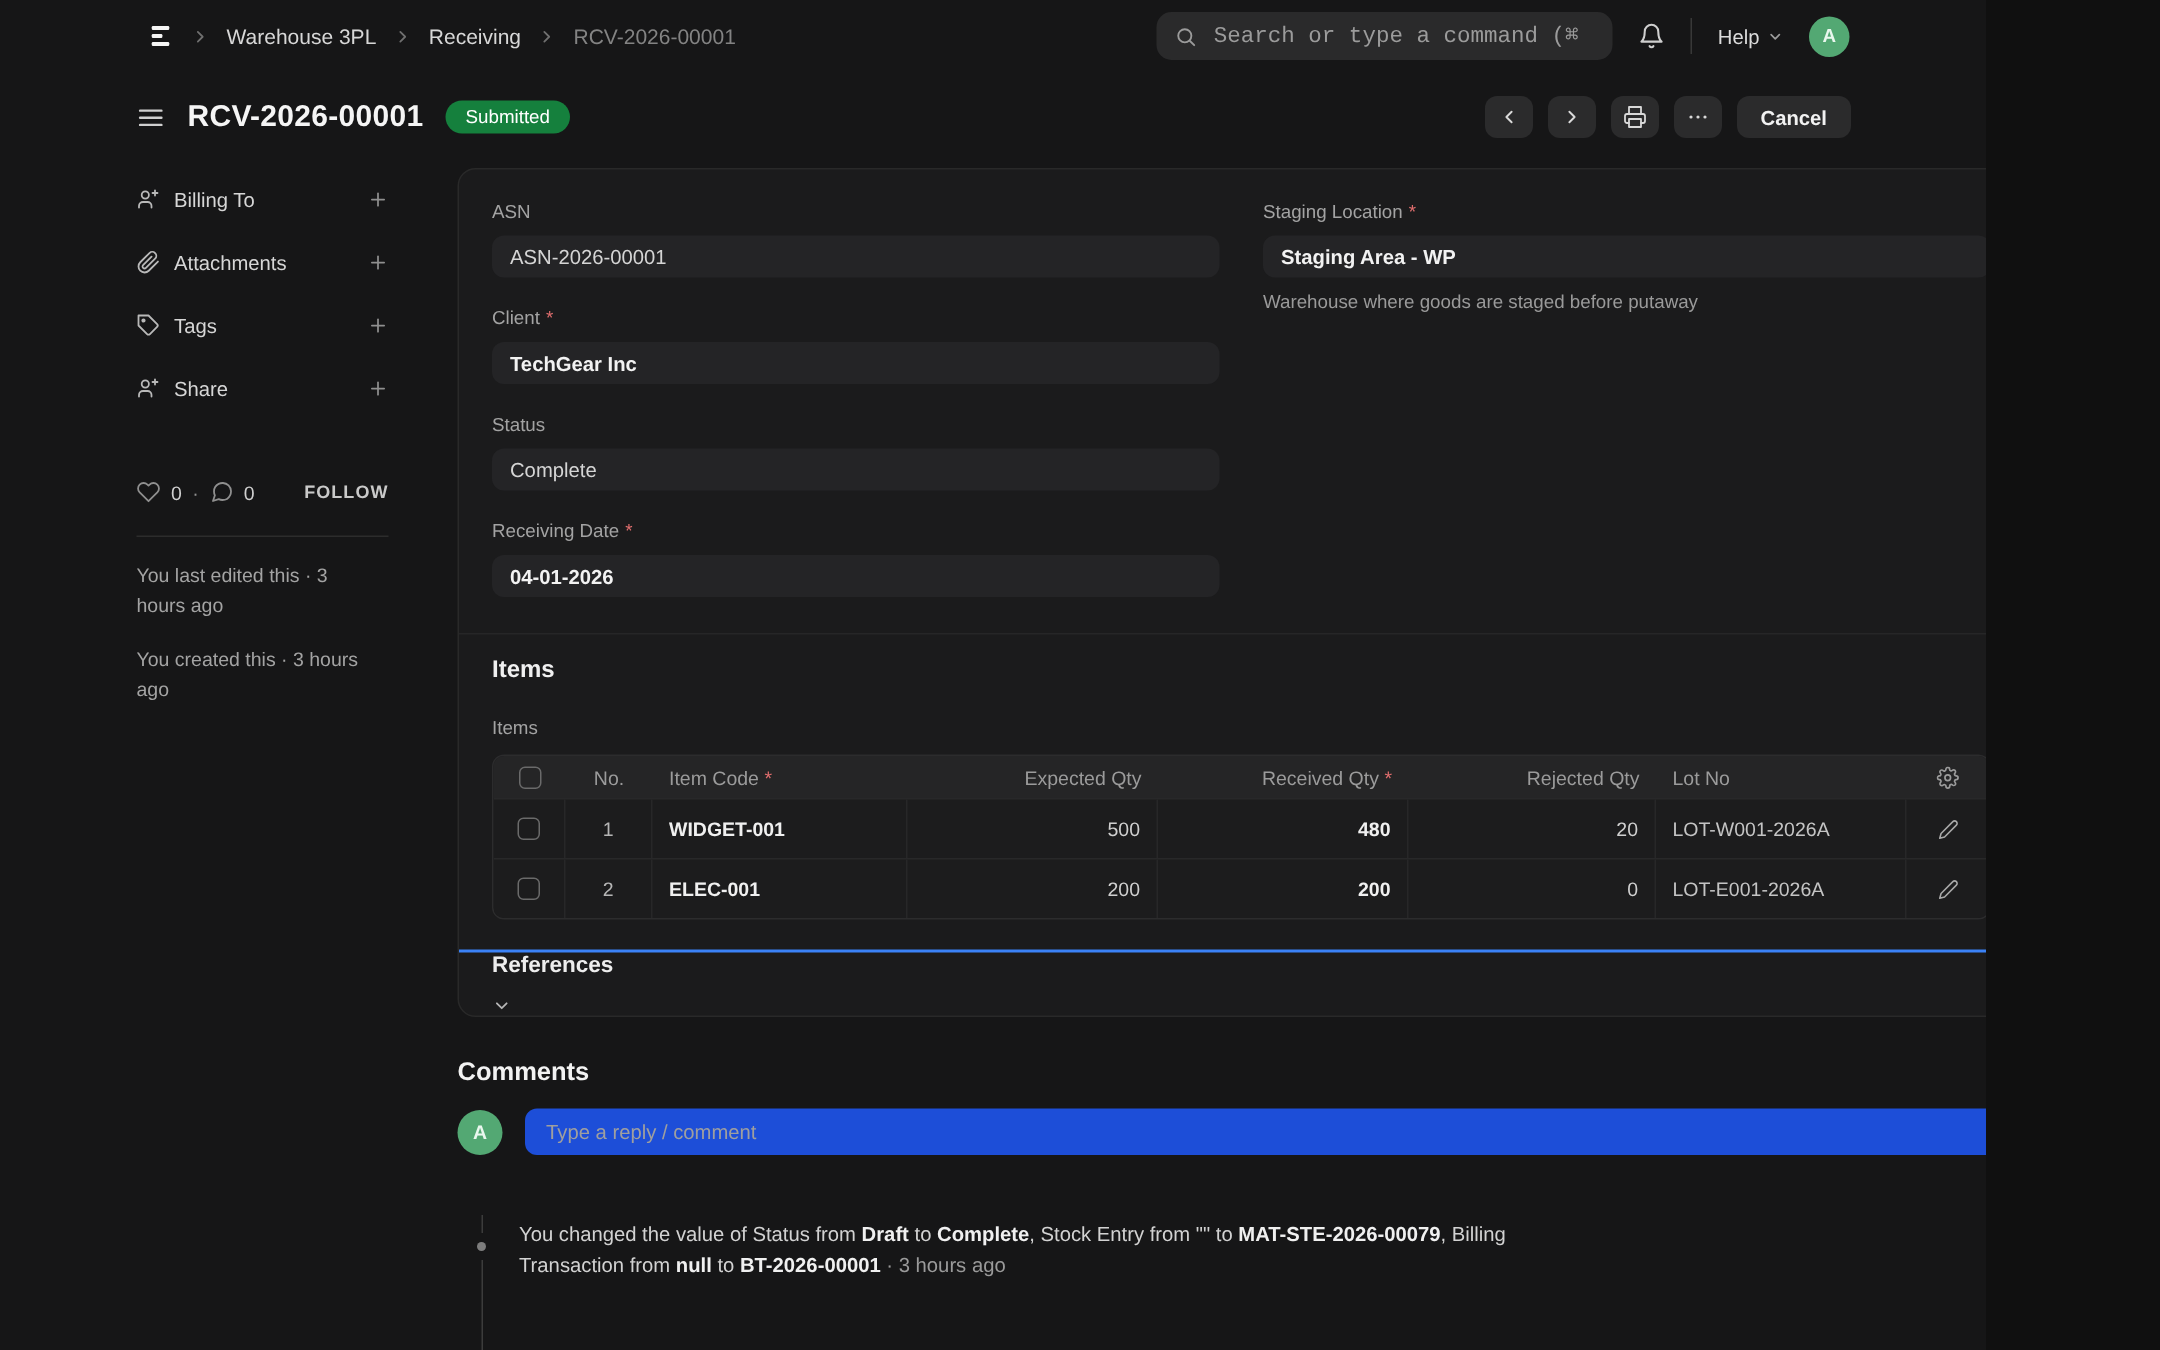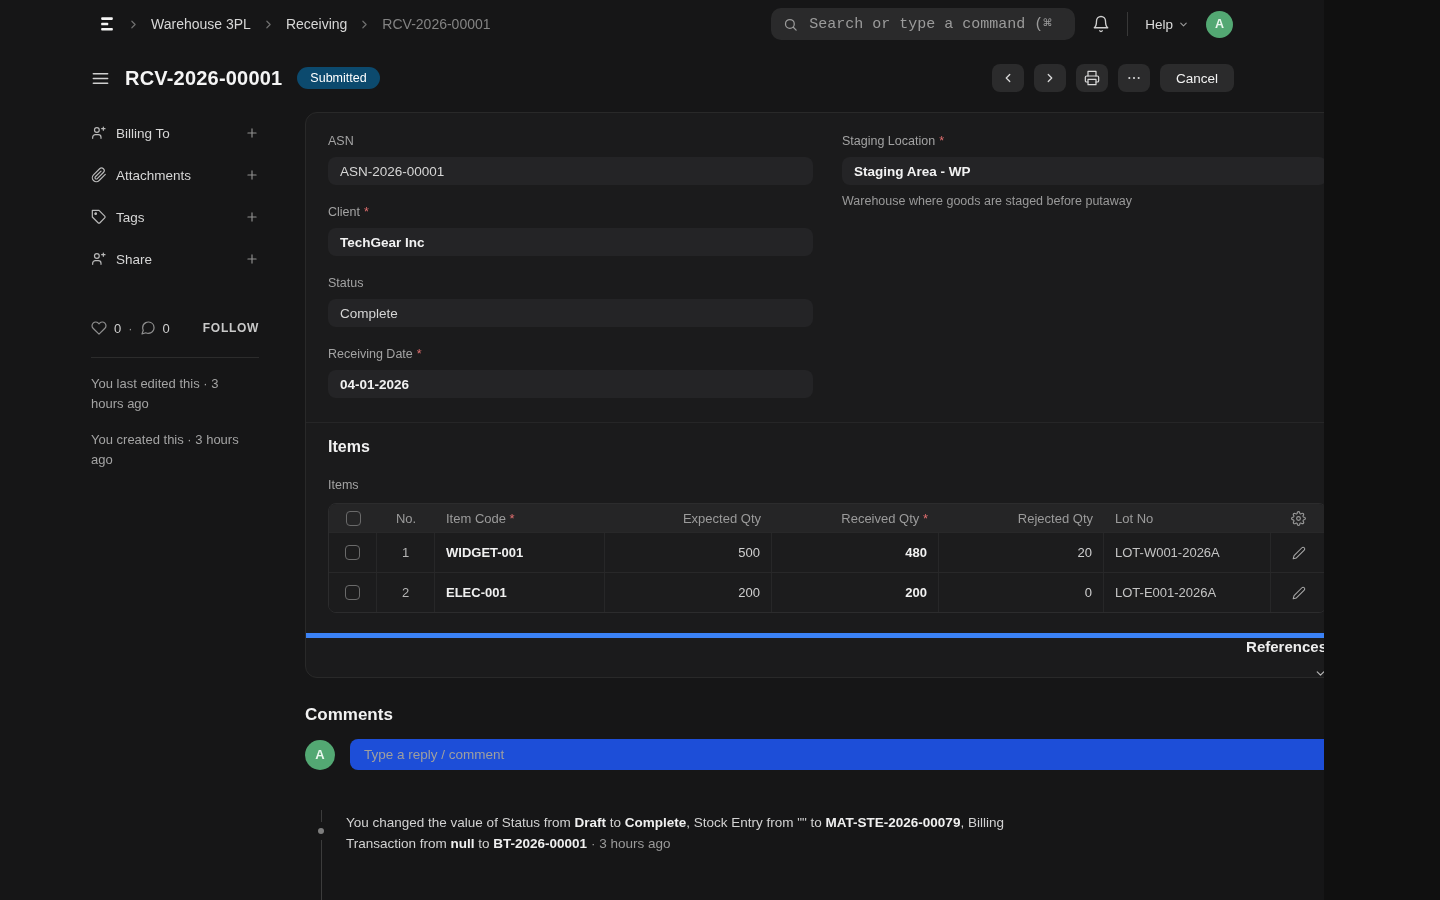"Submitted" .badge { background: #0c4a6e -> #15803d }
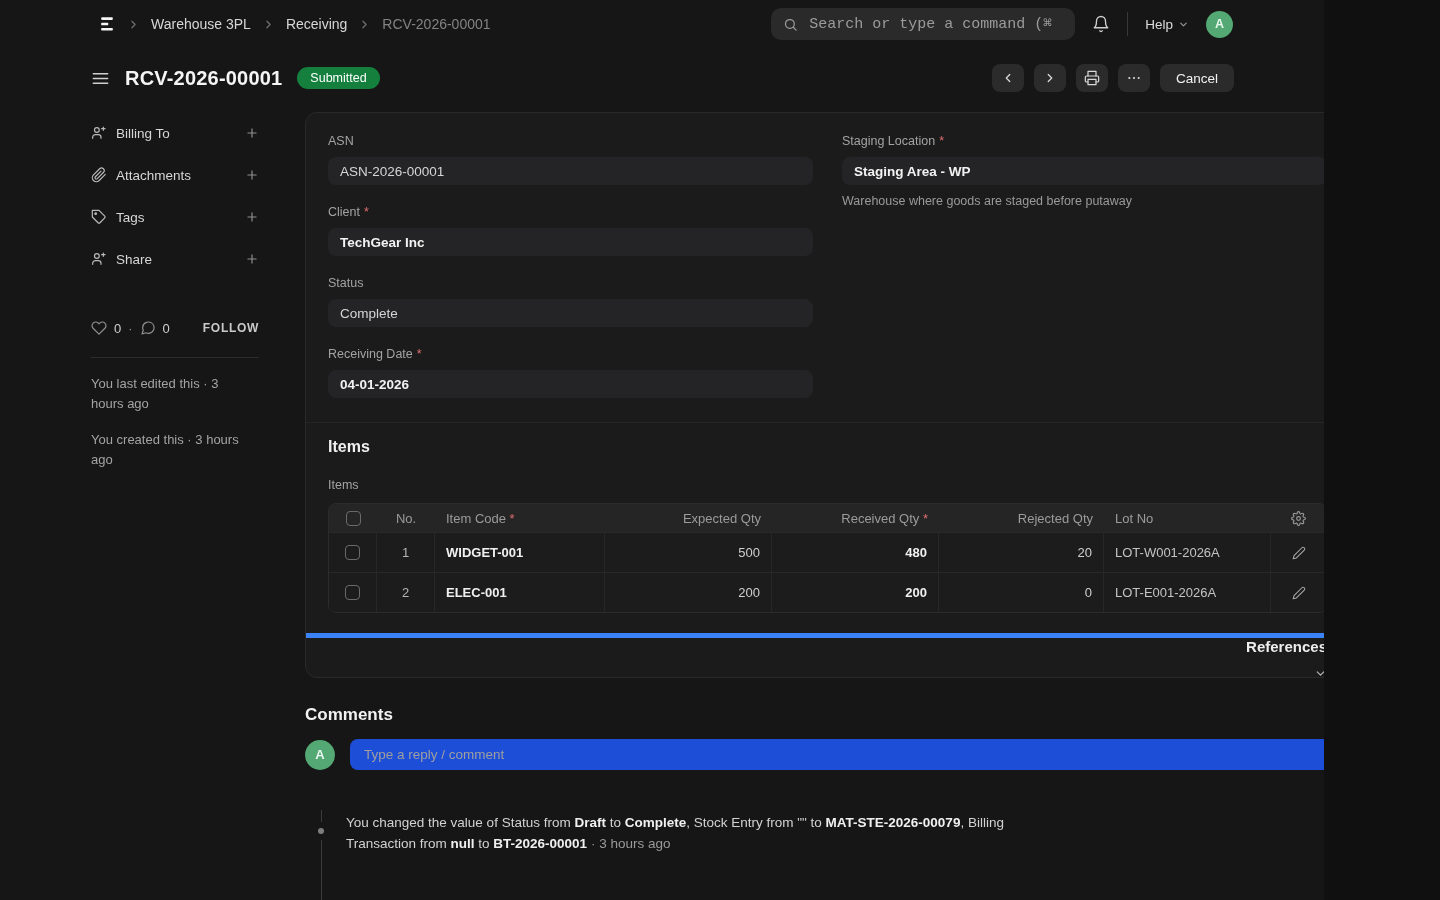"Cancel" .btn-text { font-weight: none -> bold }
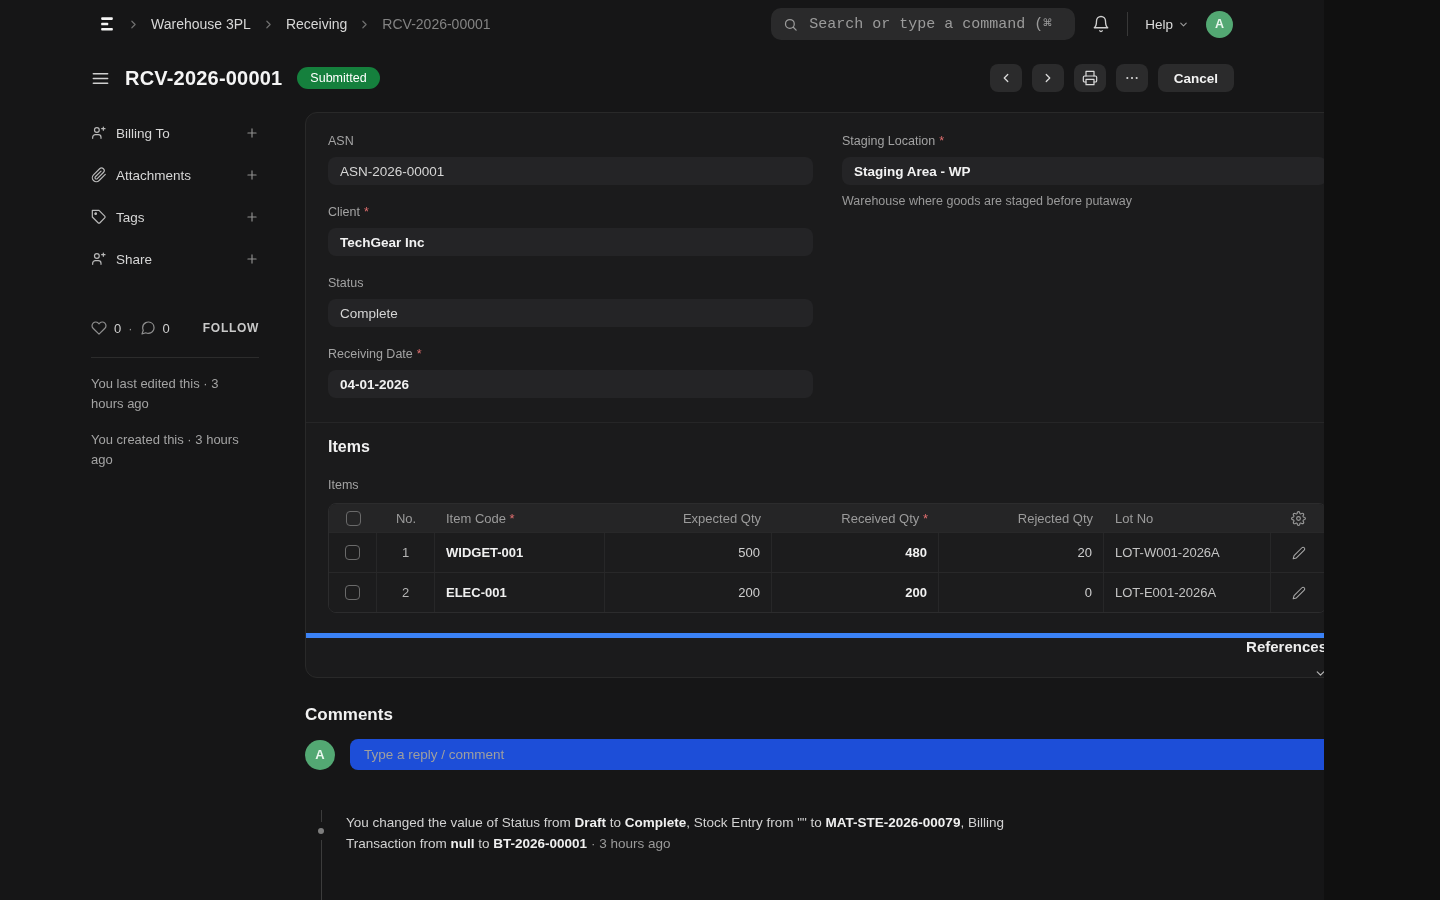"References" .references-row { align-items: flex-end -> flex-start; border-top: 5px solid #3b82f6 -> 2px solid #3b82f6 }
